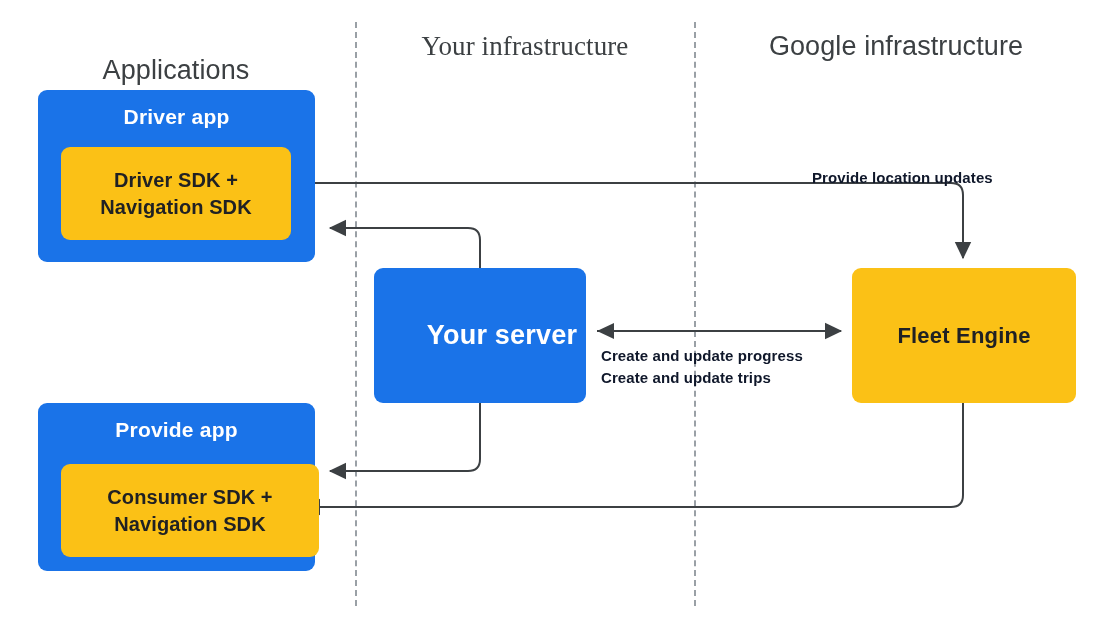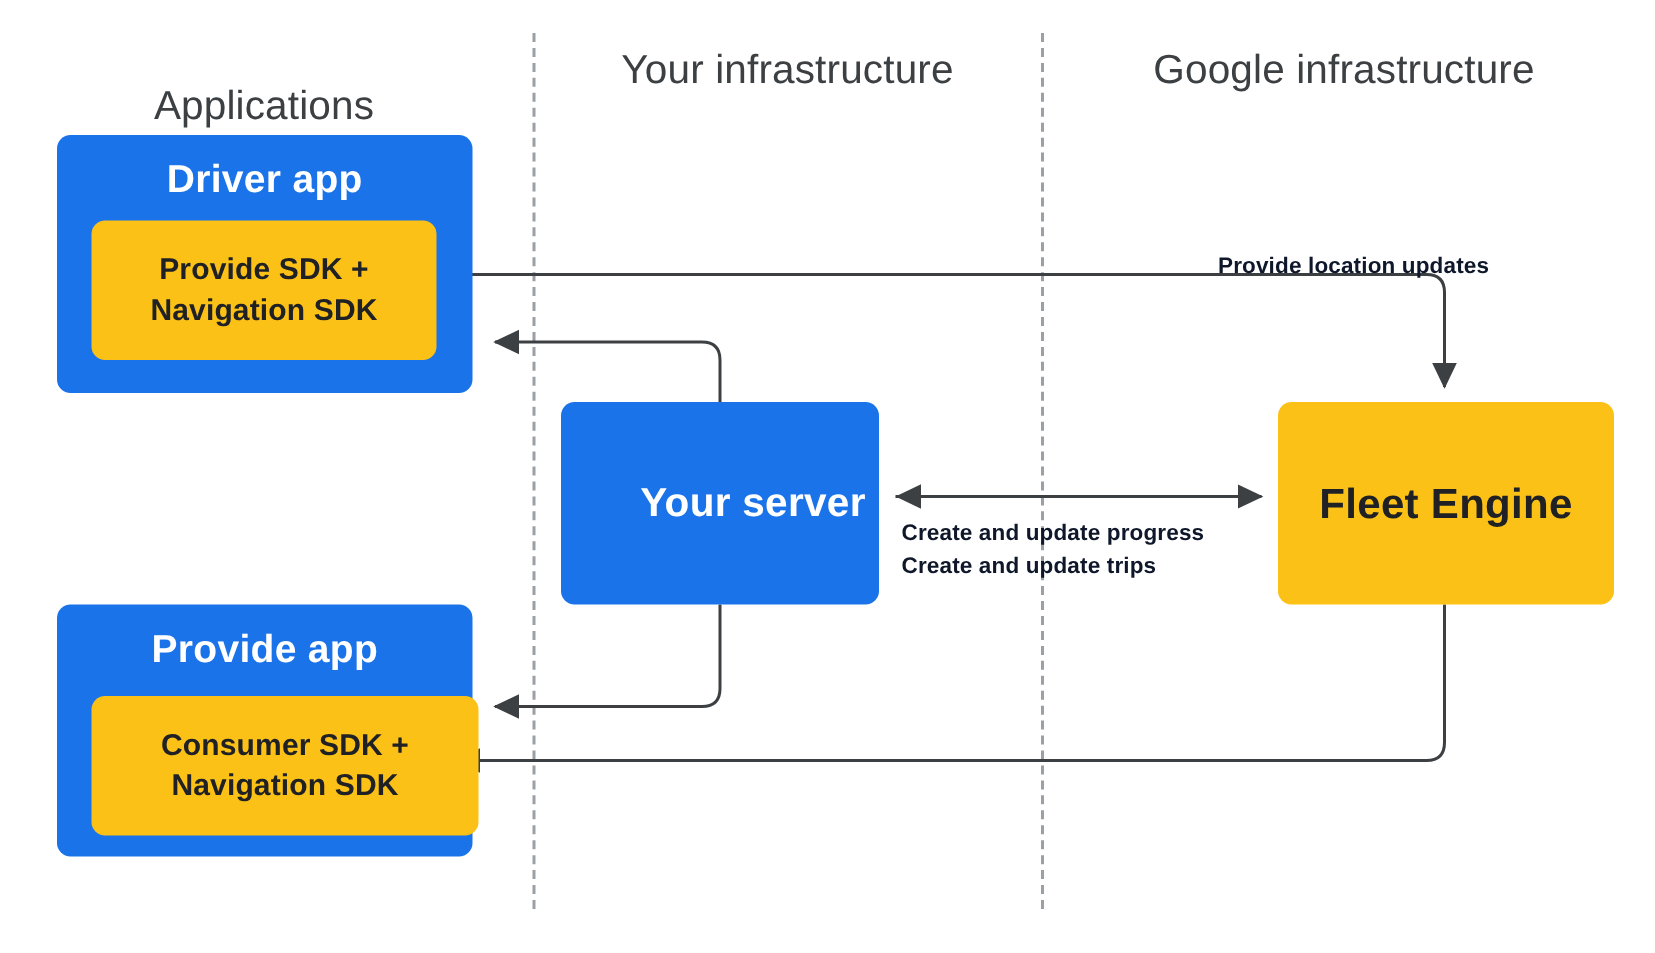"Your infrastructure" #heading-your-infra { font-family: none -> Liberation Serif, serif }
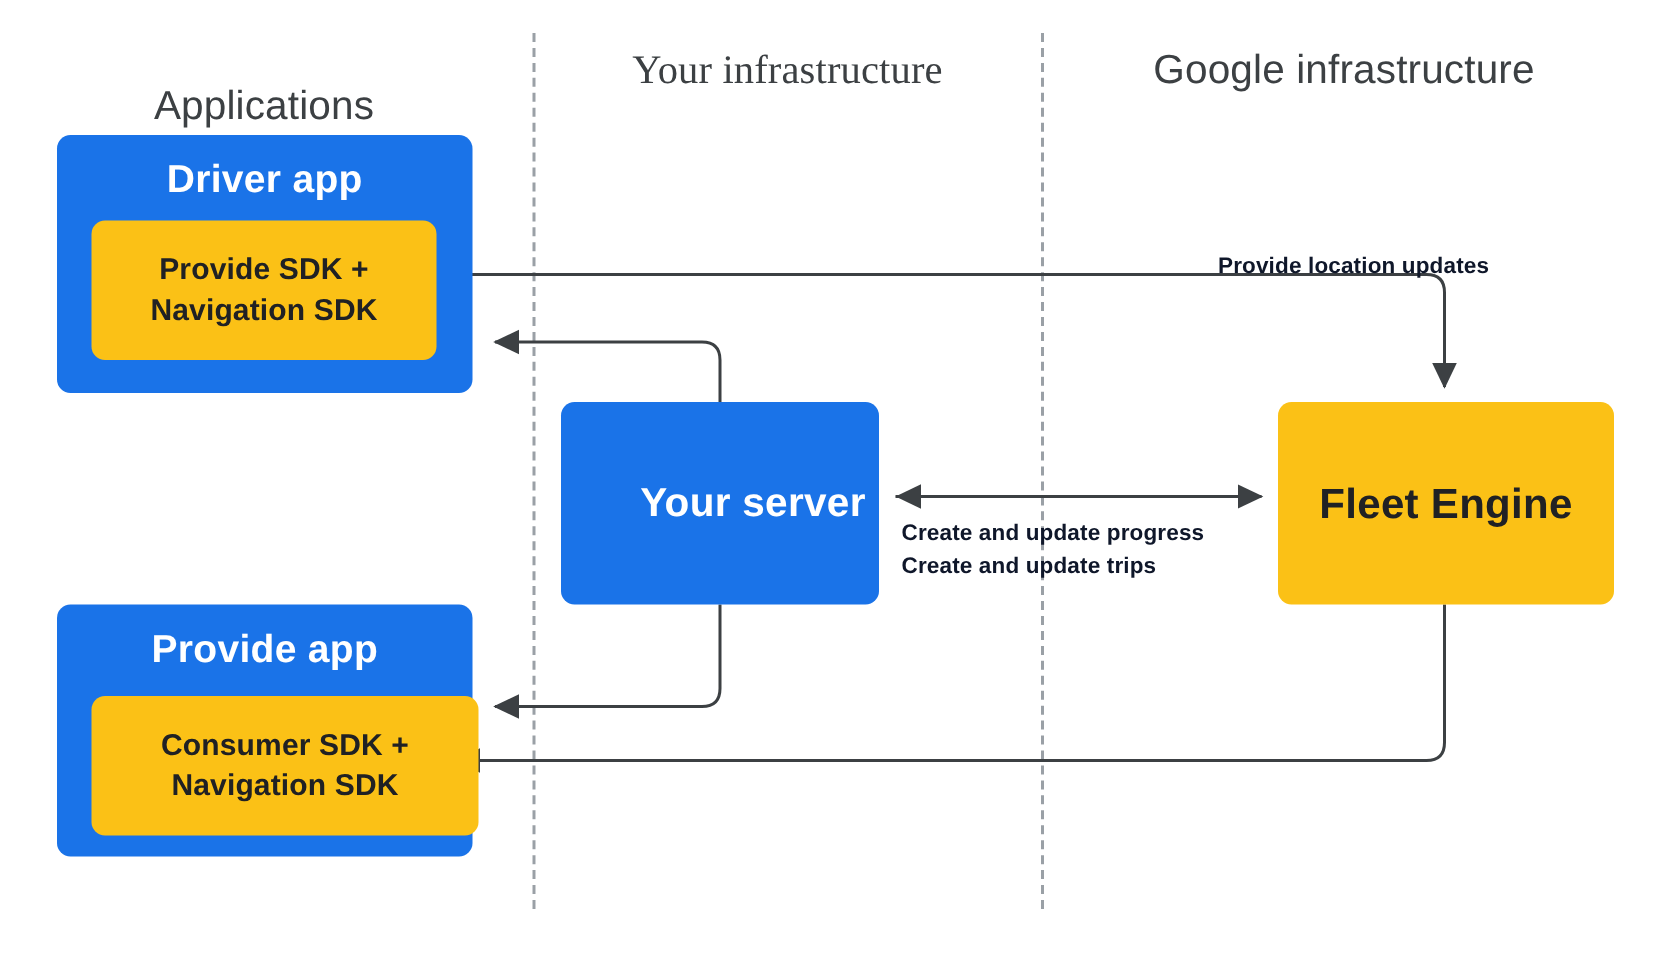"Driver app" .app-title { font-size: 26px -> 21px }
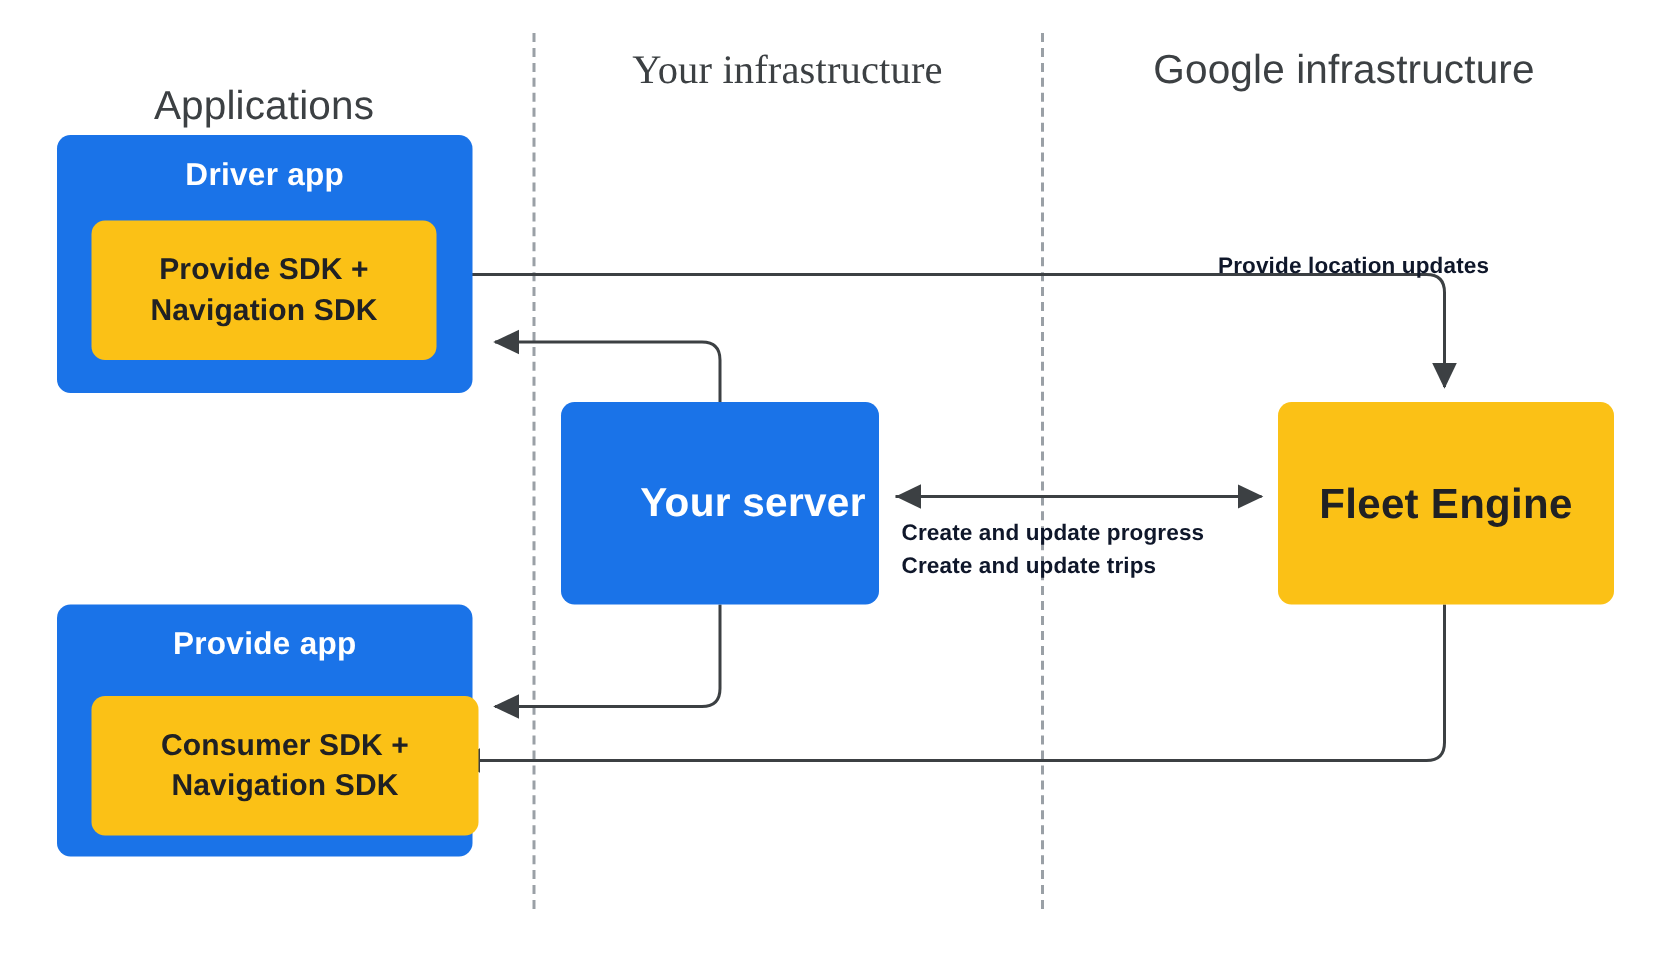"Provide SDK +" div.sdk-label { text: Provide -> Driver }
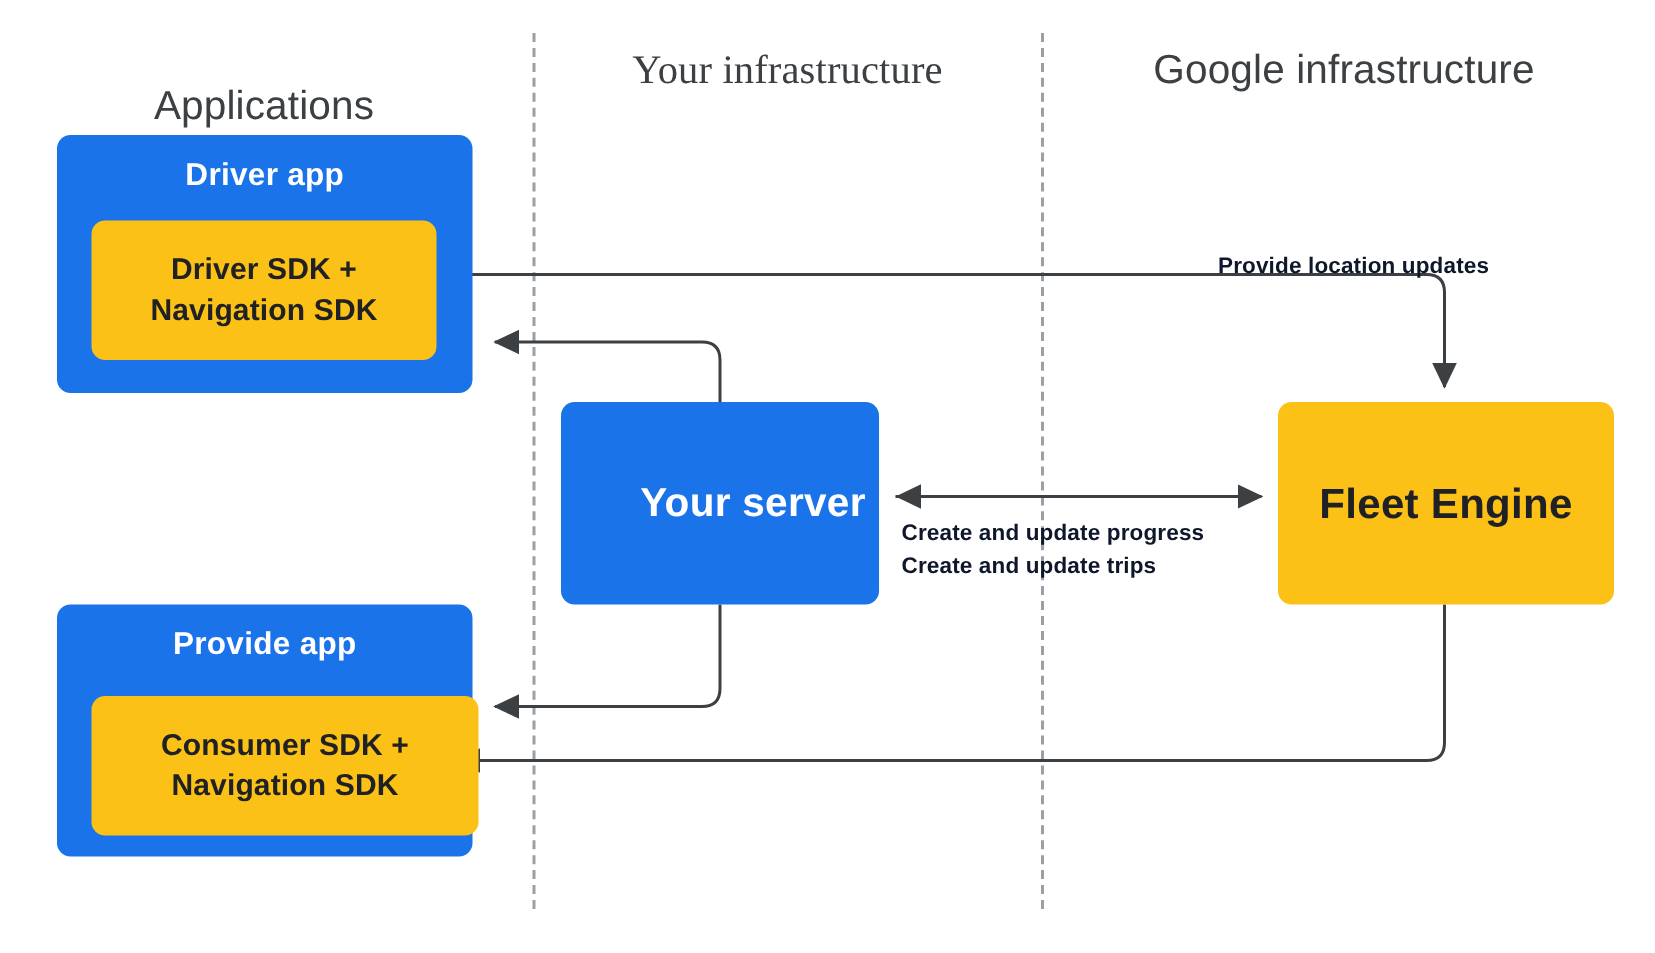"Fleet Engine" #node-fleet-engine .node-main-label { font-size: 28px -> 22px }
